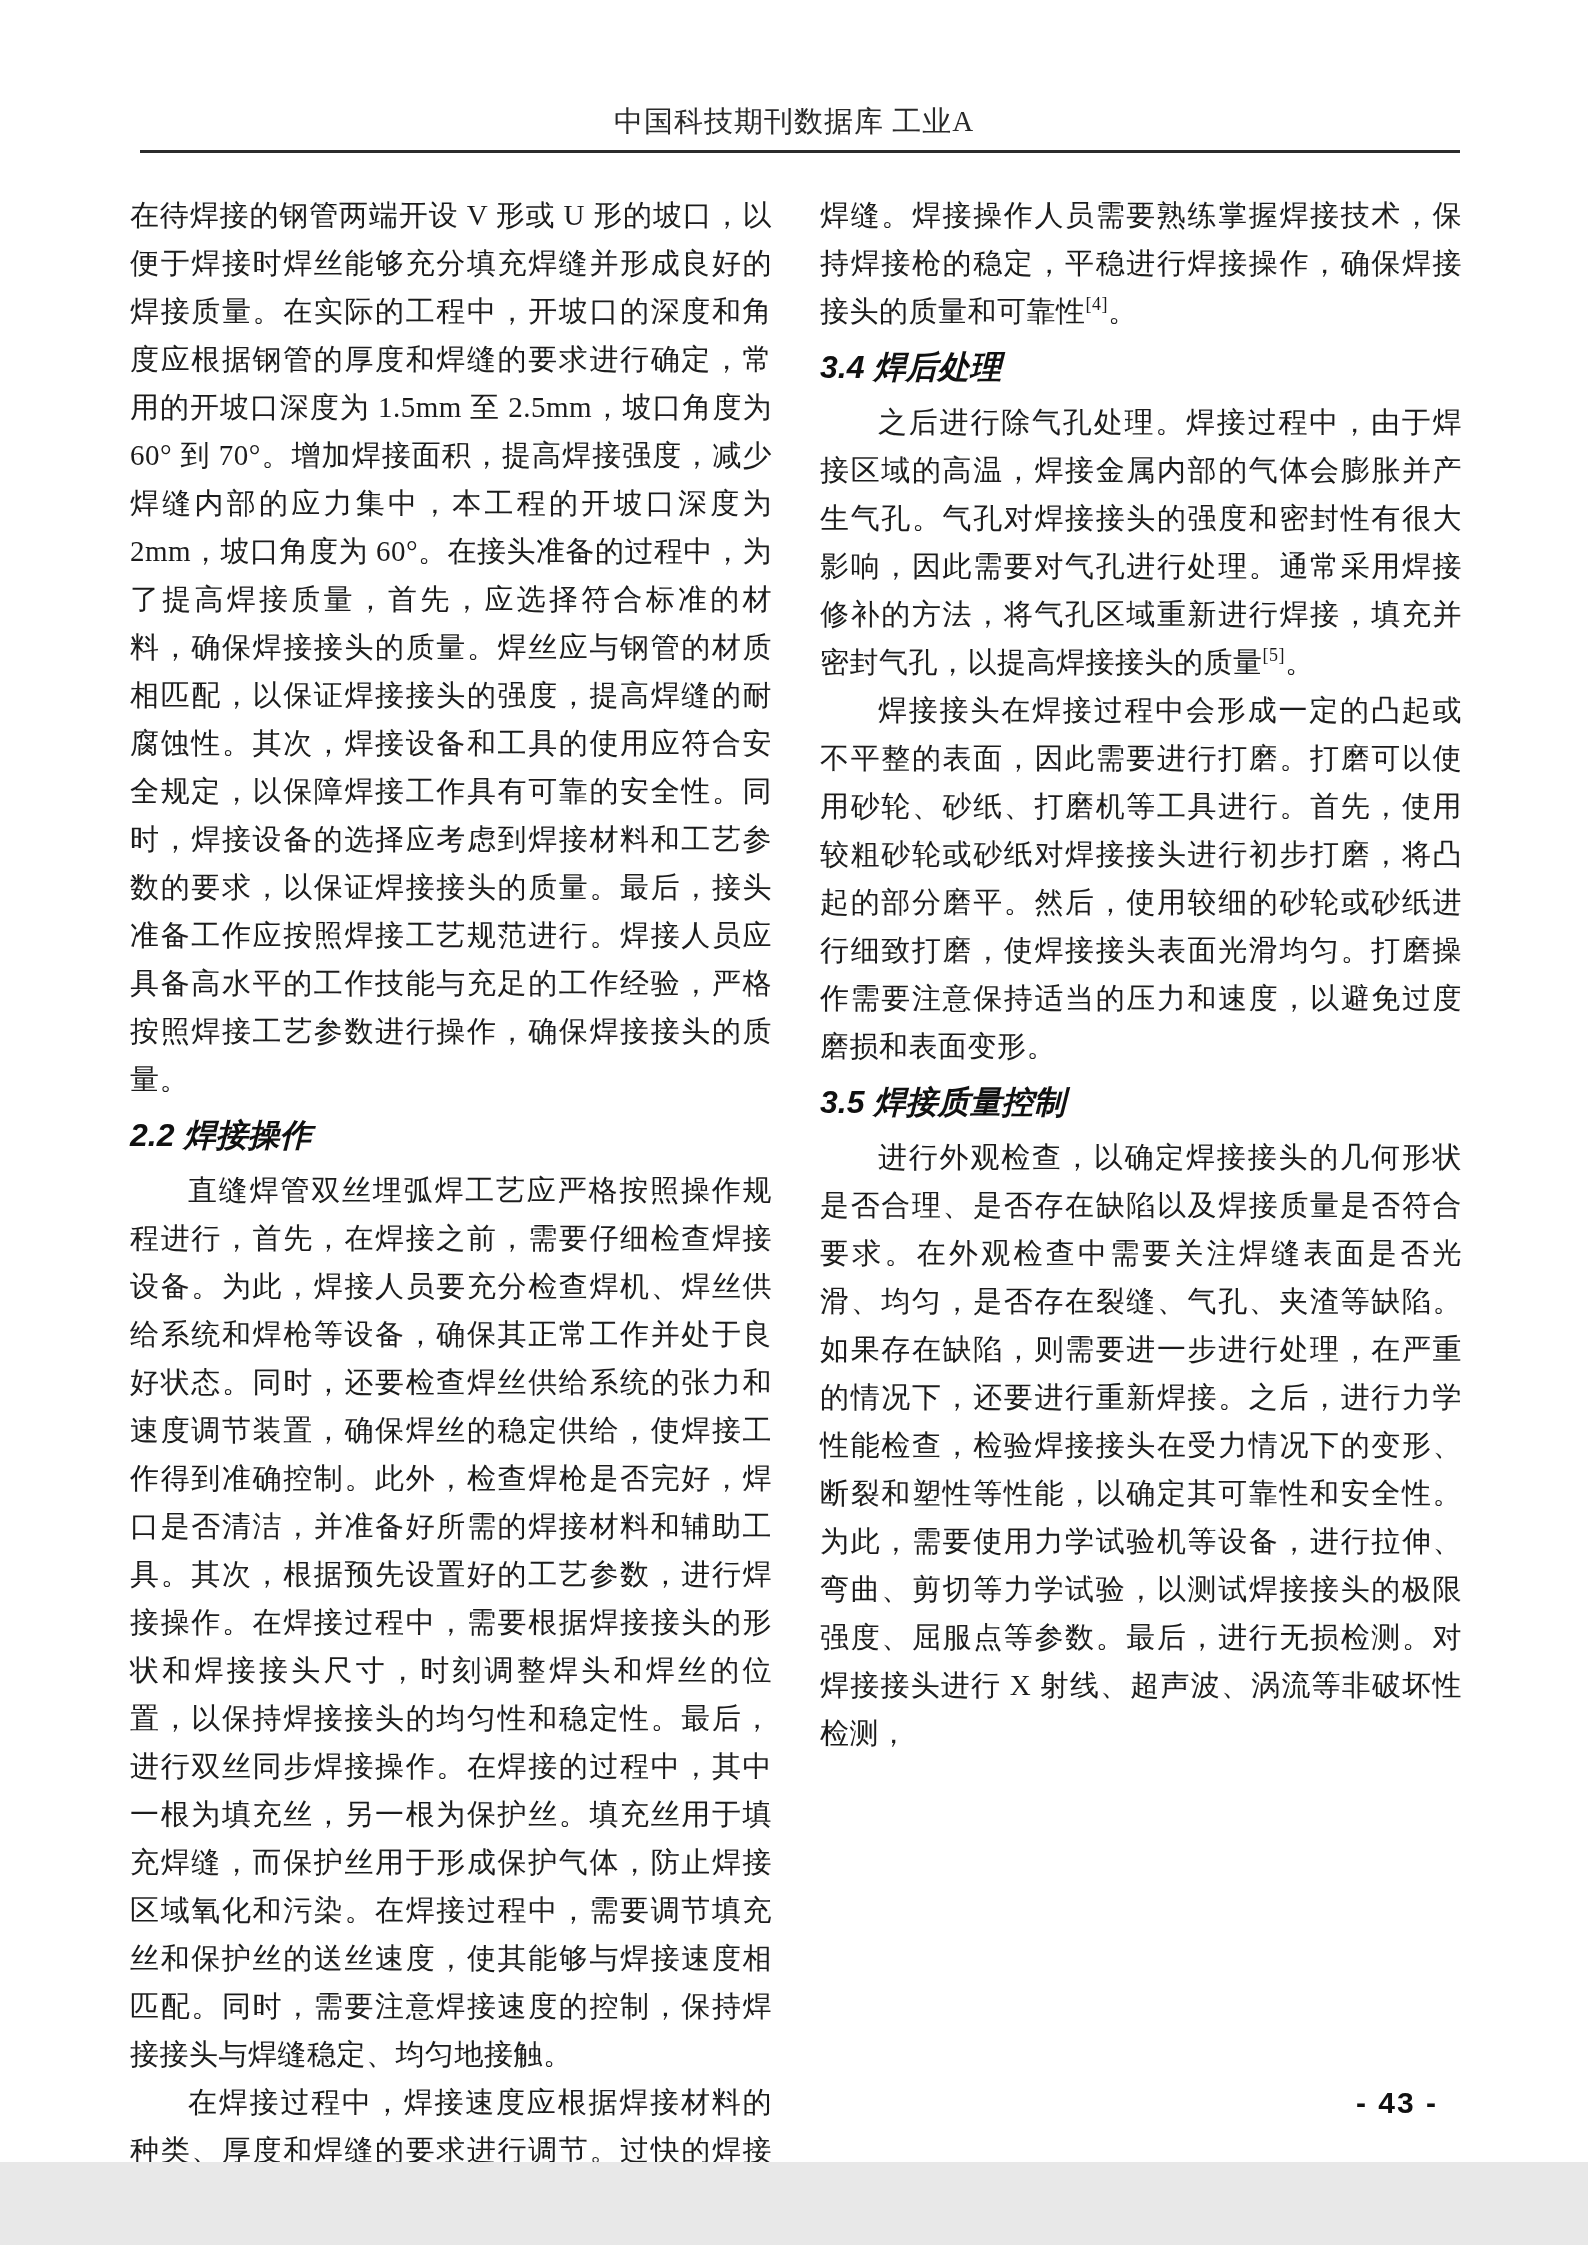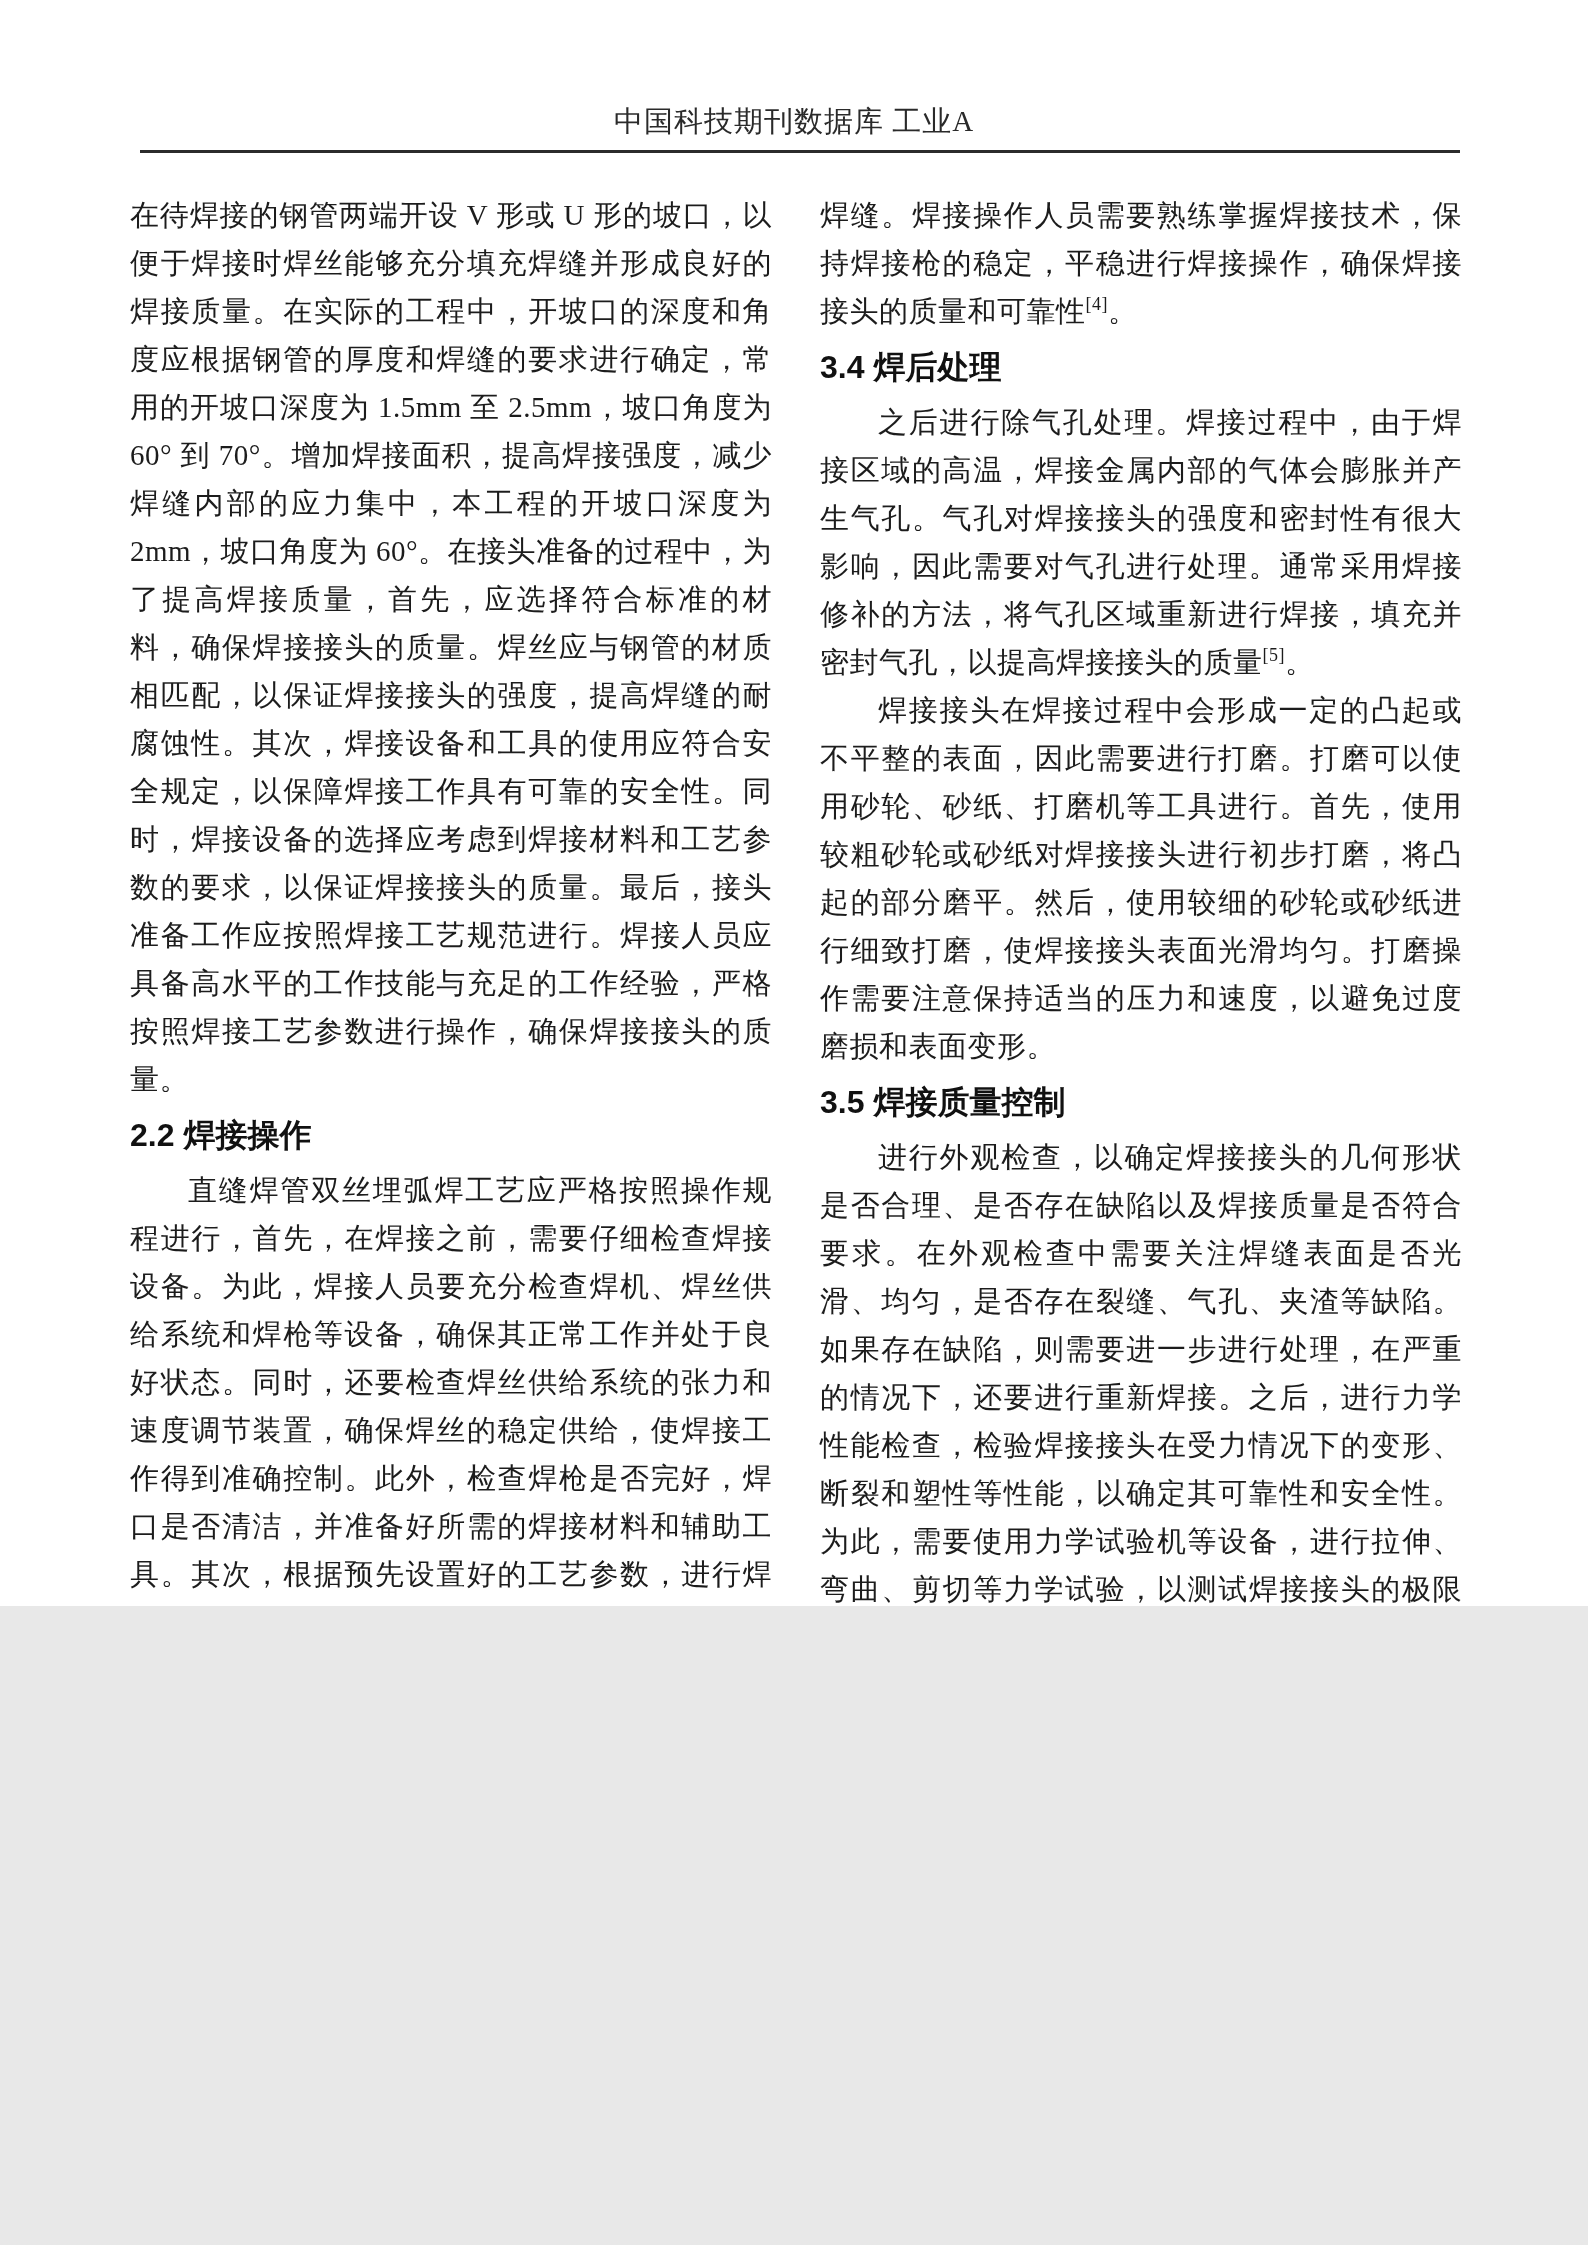"中国科技期刊数据库 工业A" .page { height: 1606px -> 2162px }
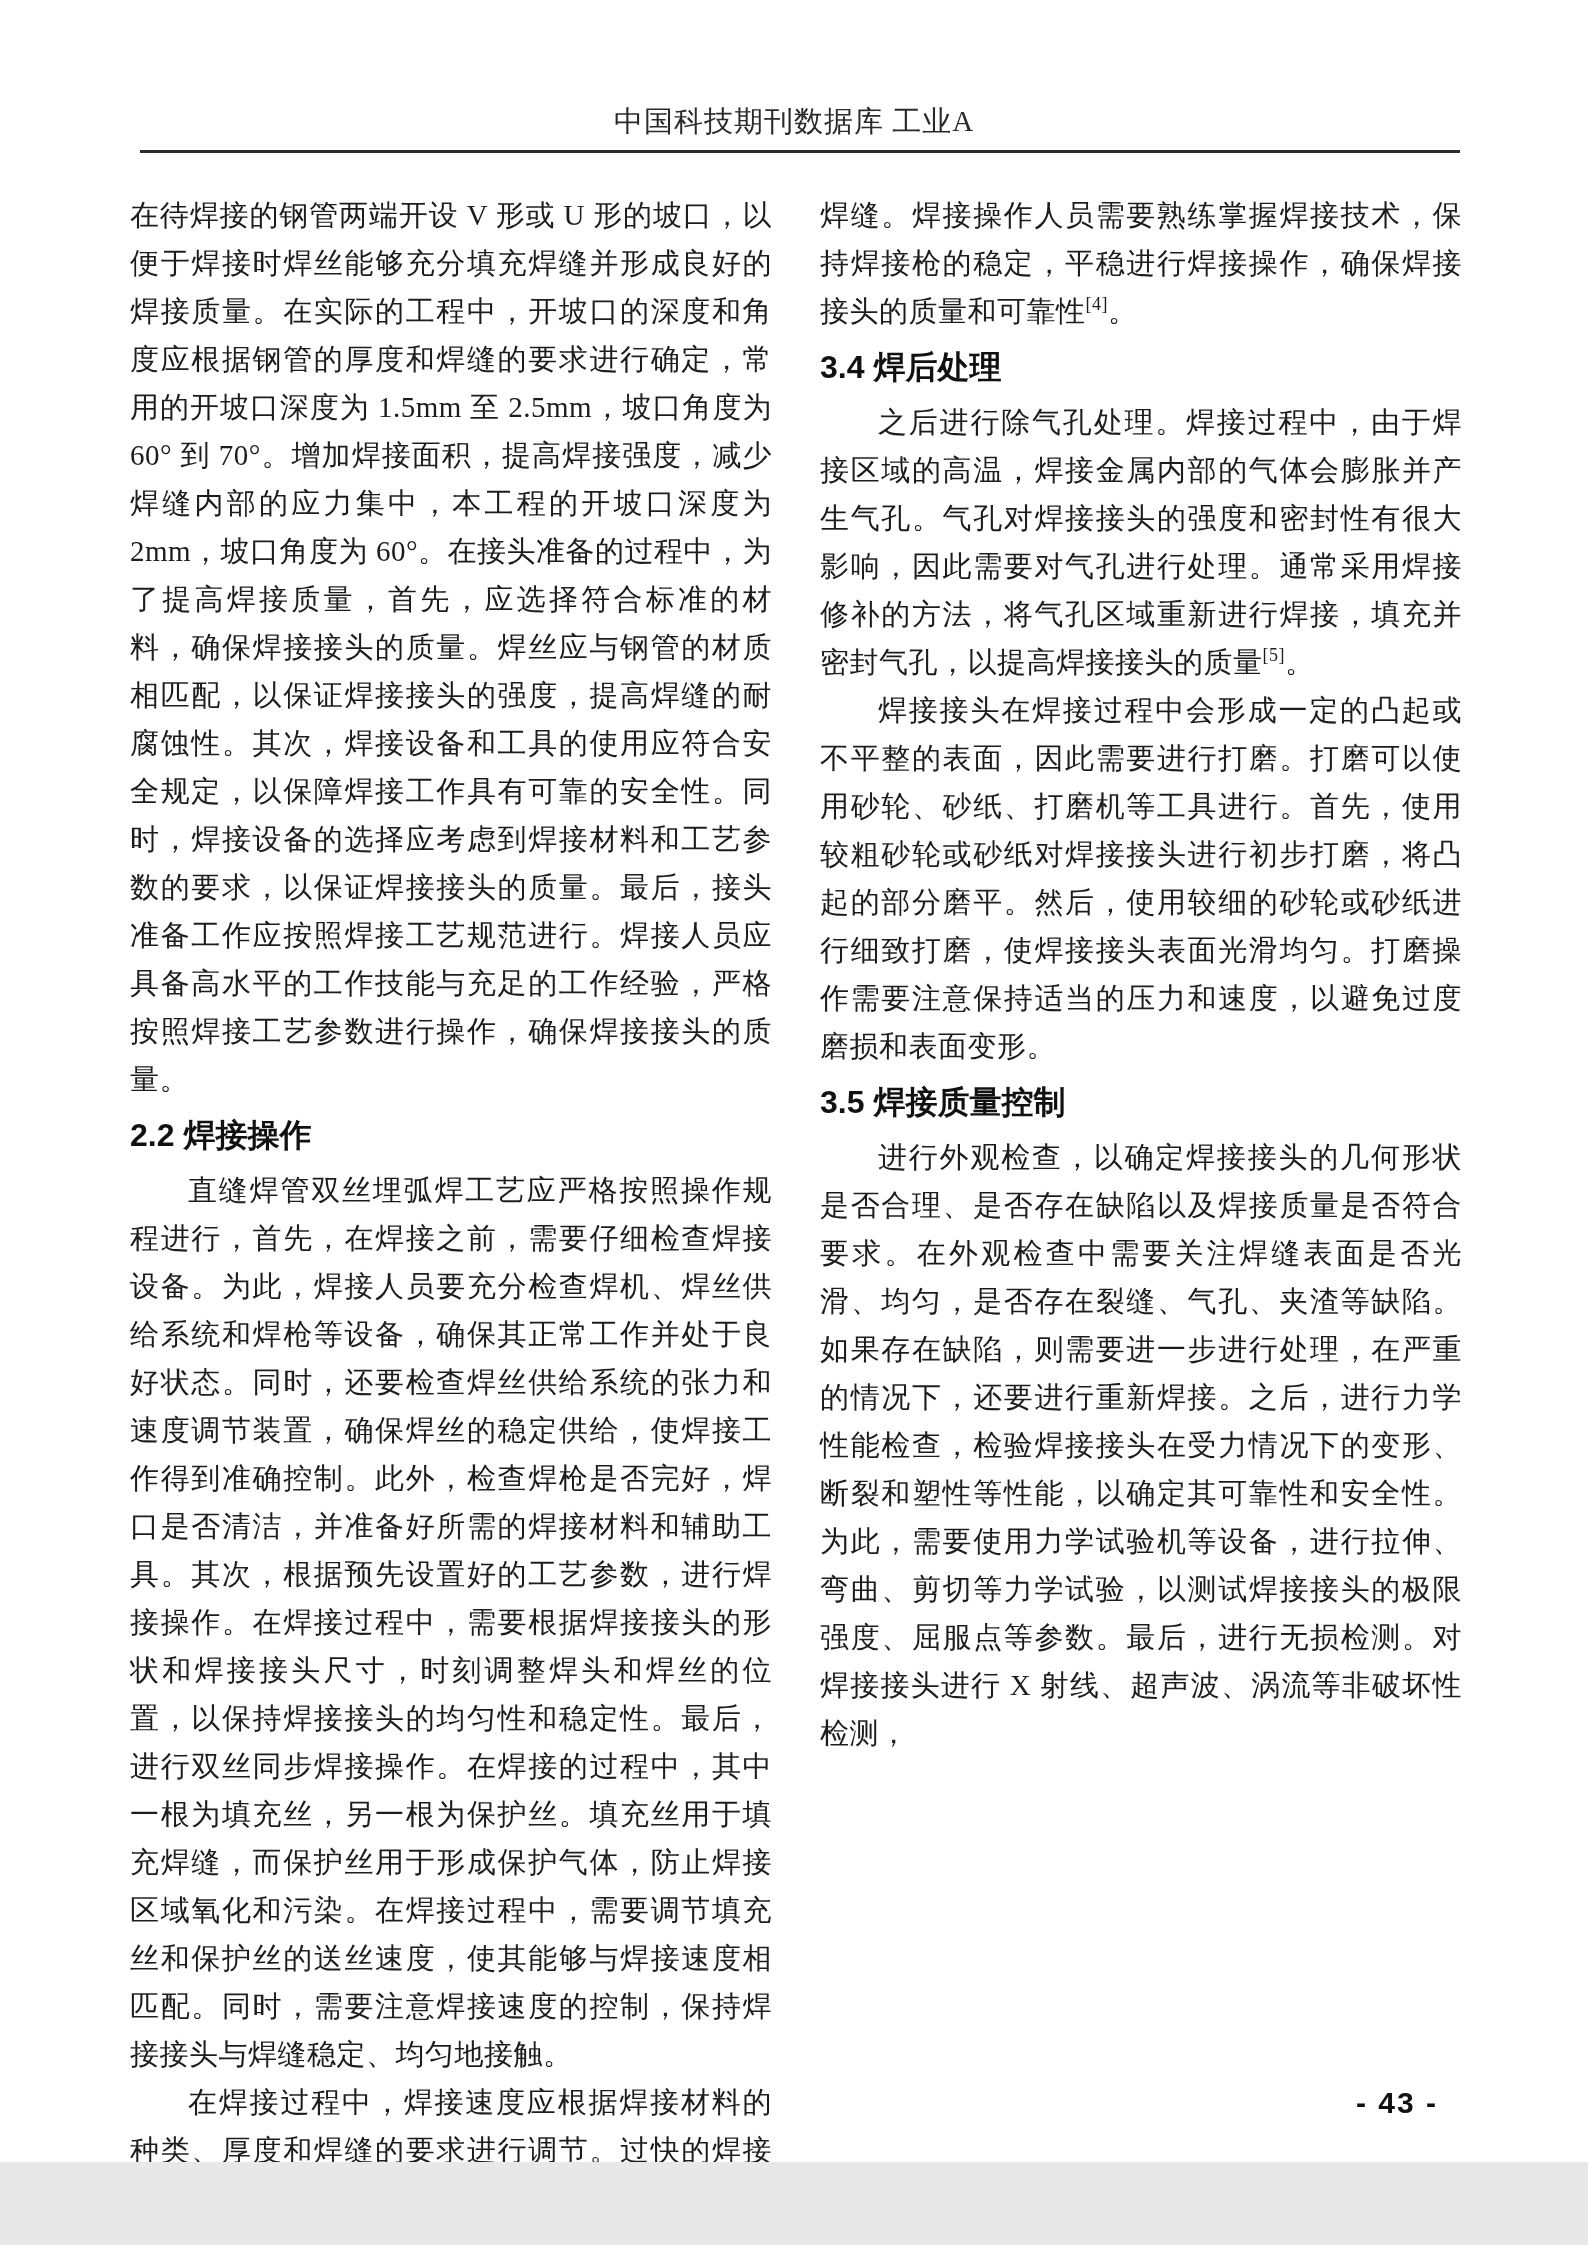"3.4 焊后处理" .col h2 { font-style: none -> italic }
